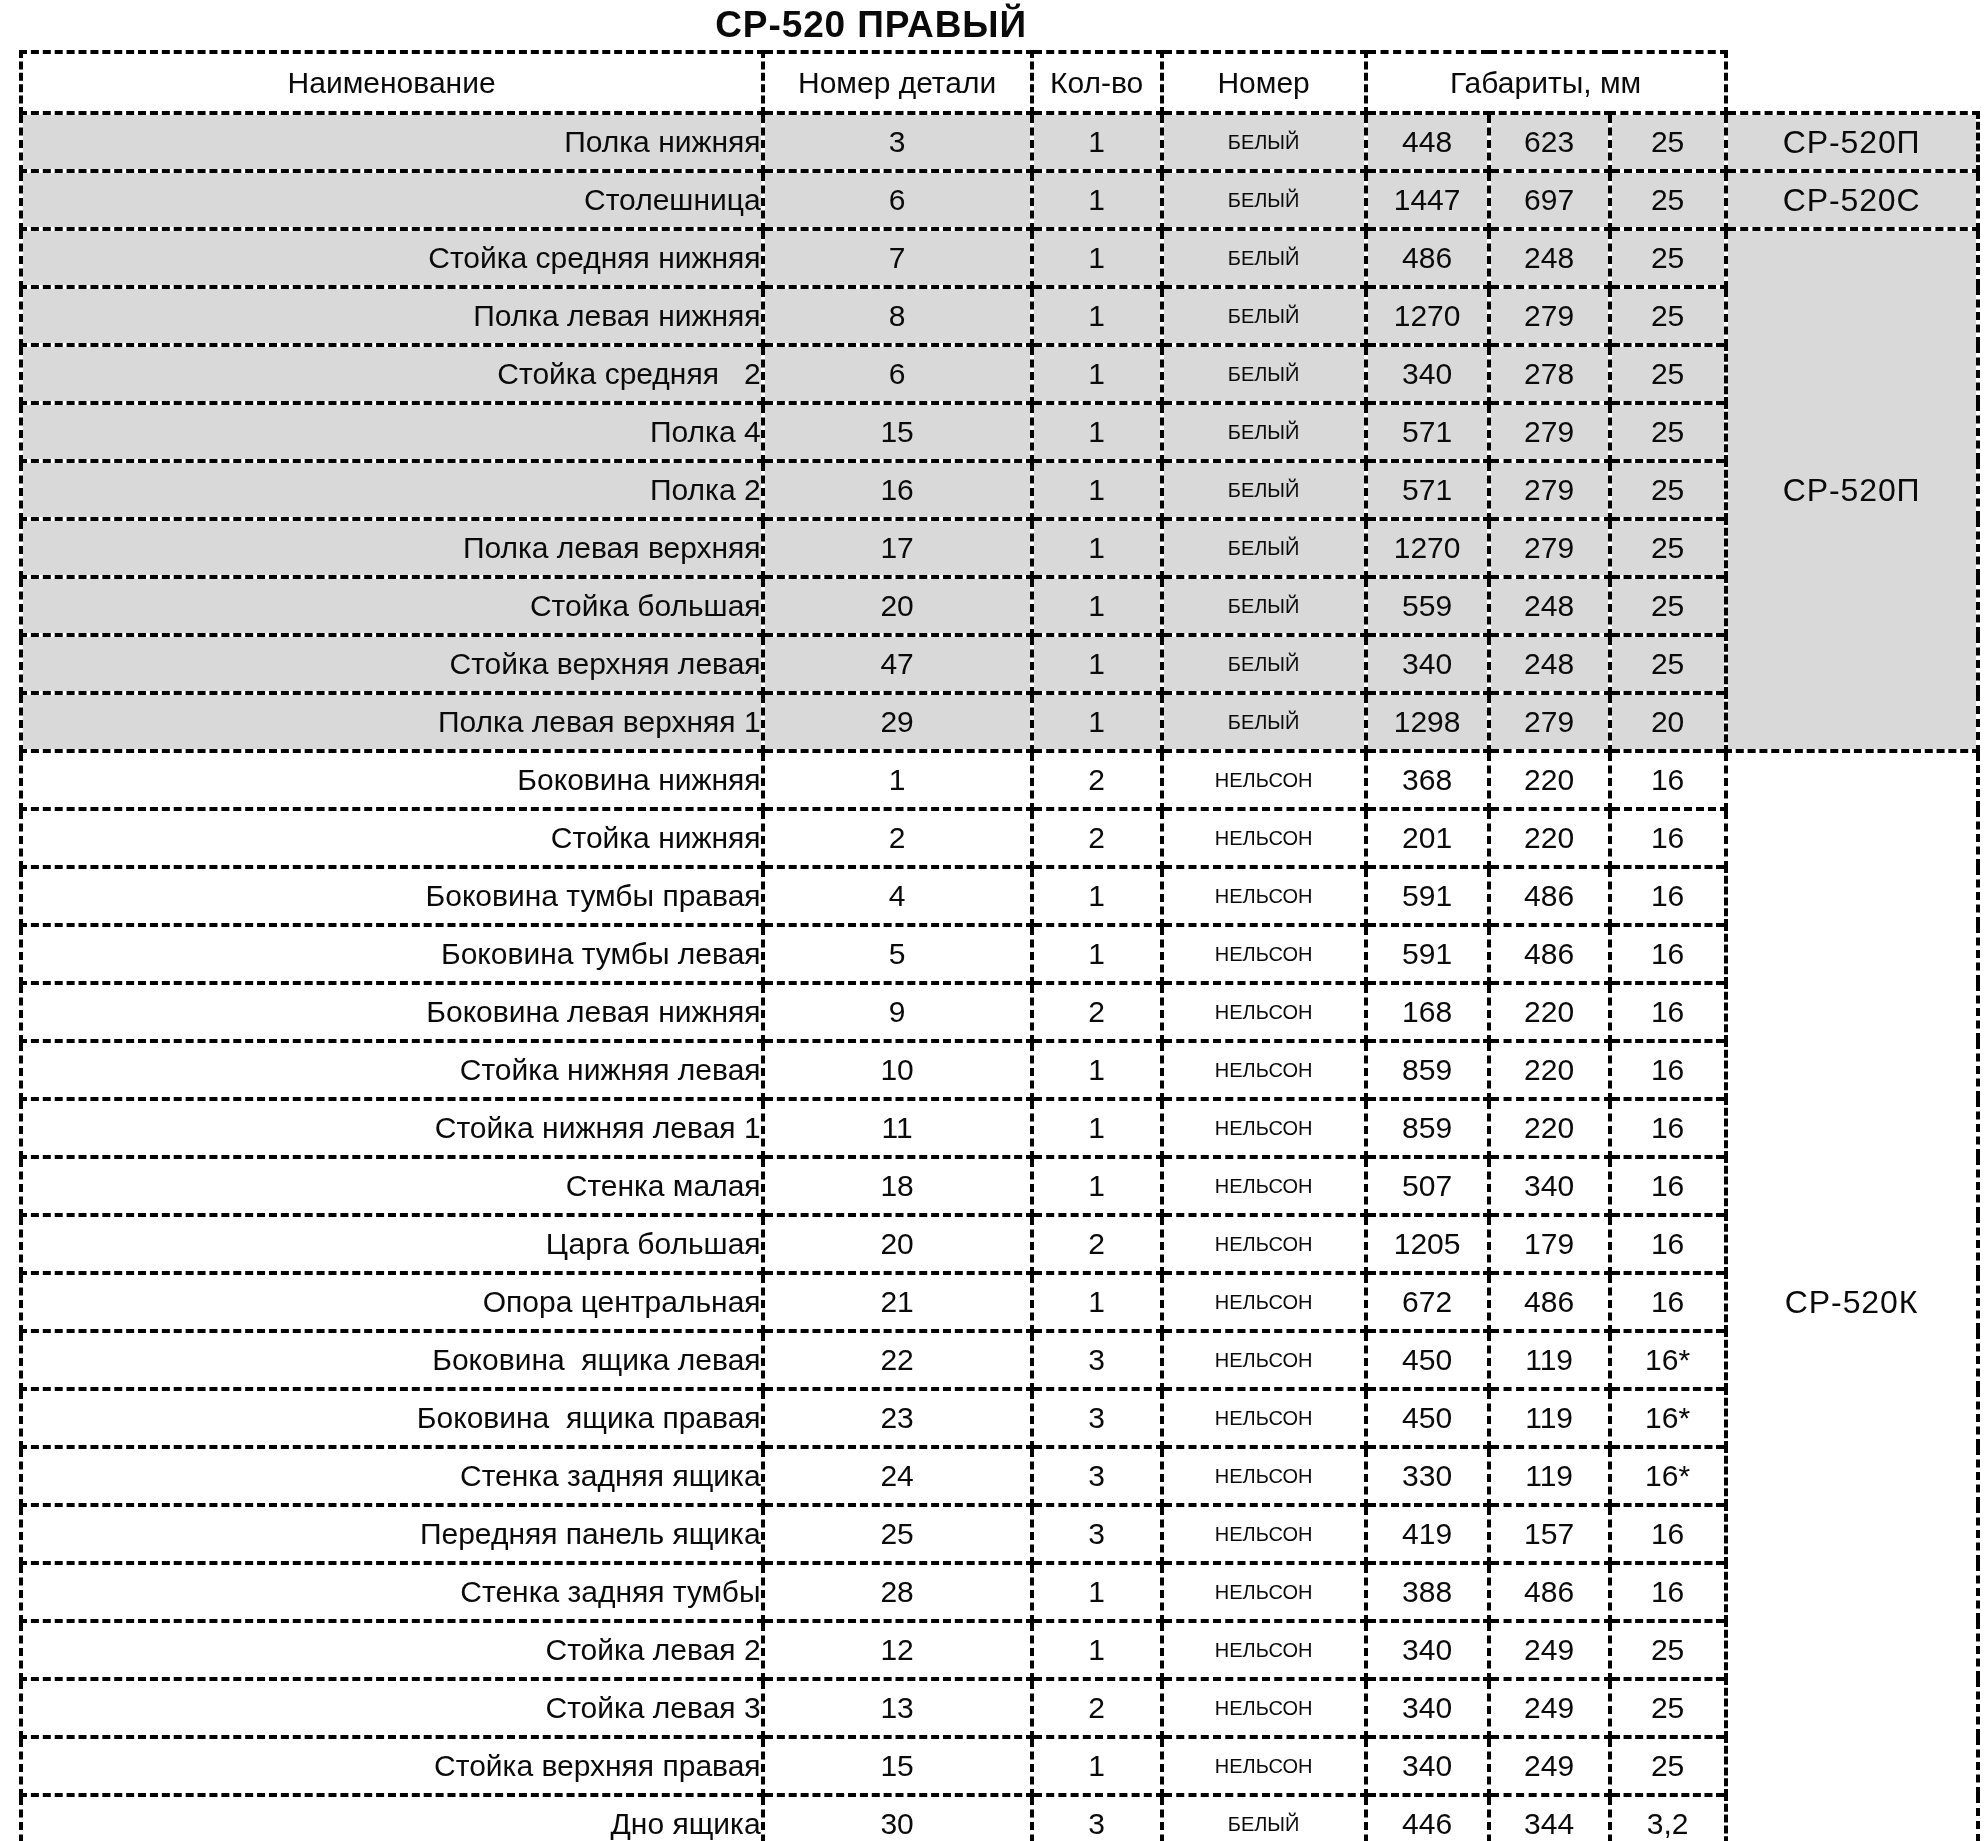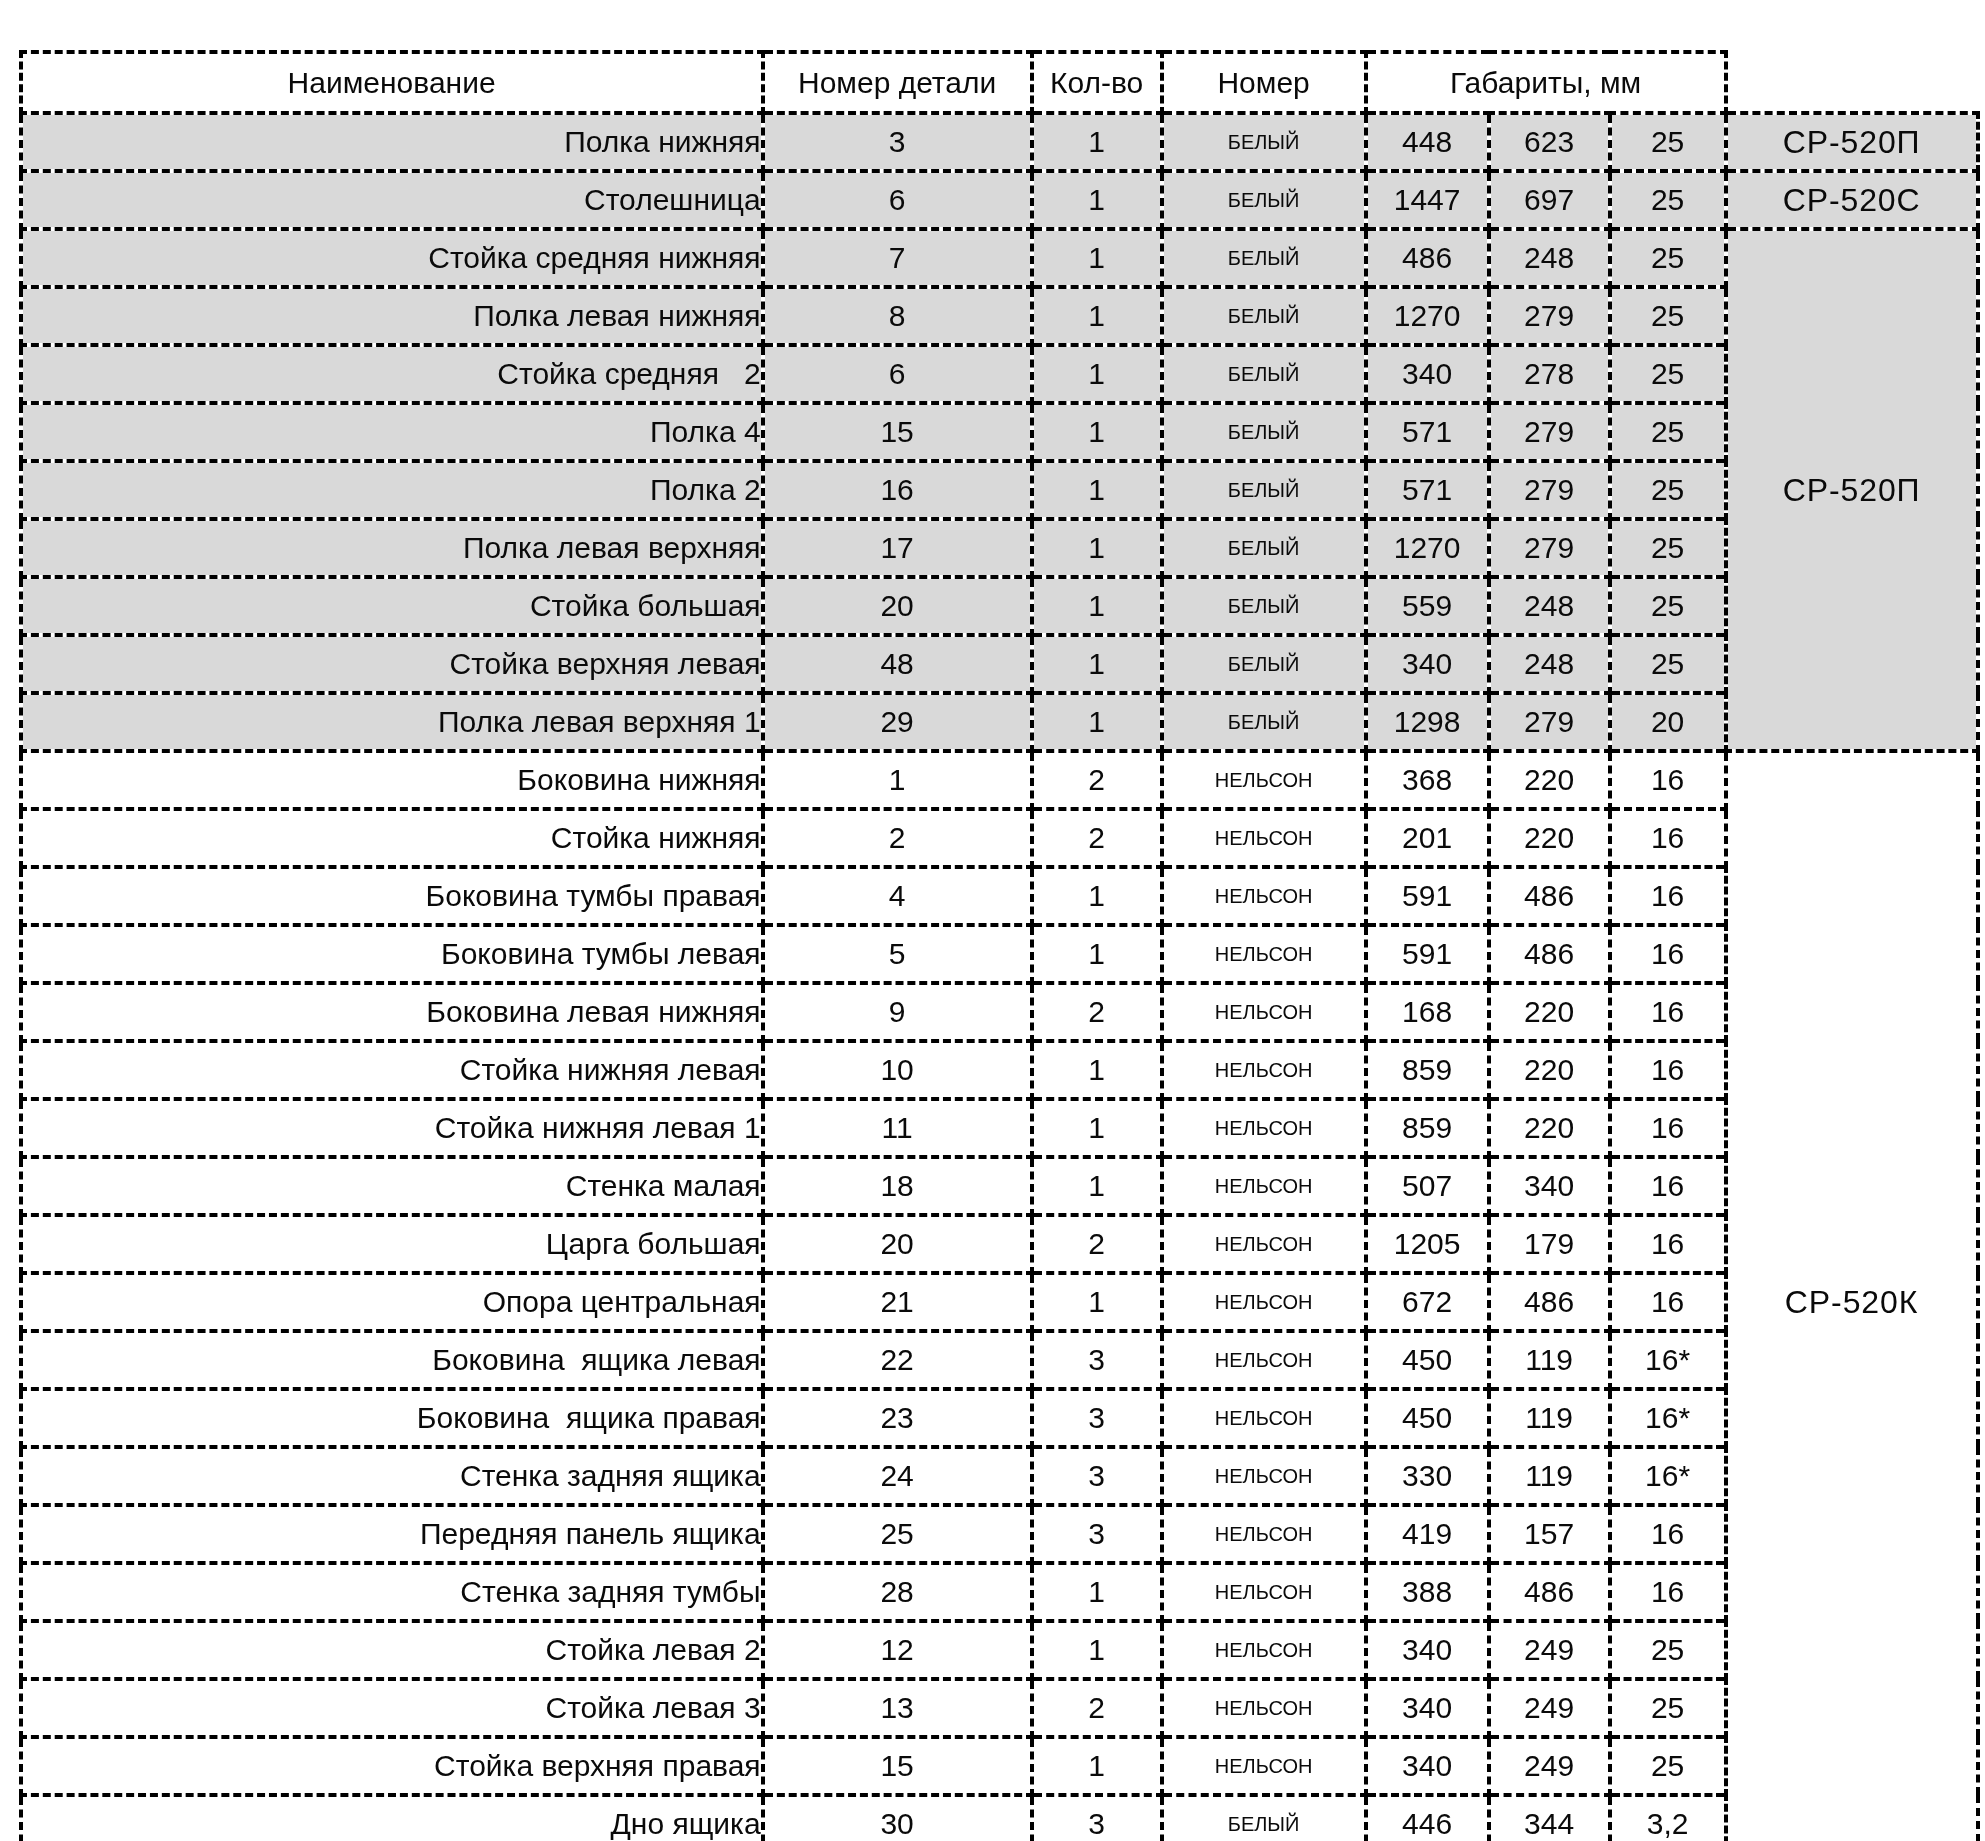"СР-520 ПРАВЫЙ" div.doc-title { html: none -> <div>СР-520 ПРАВЫЙ</div> }
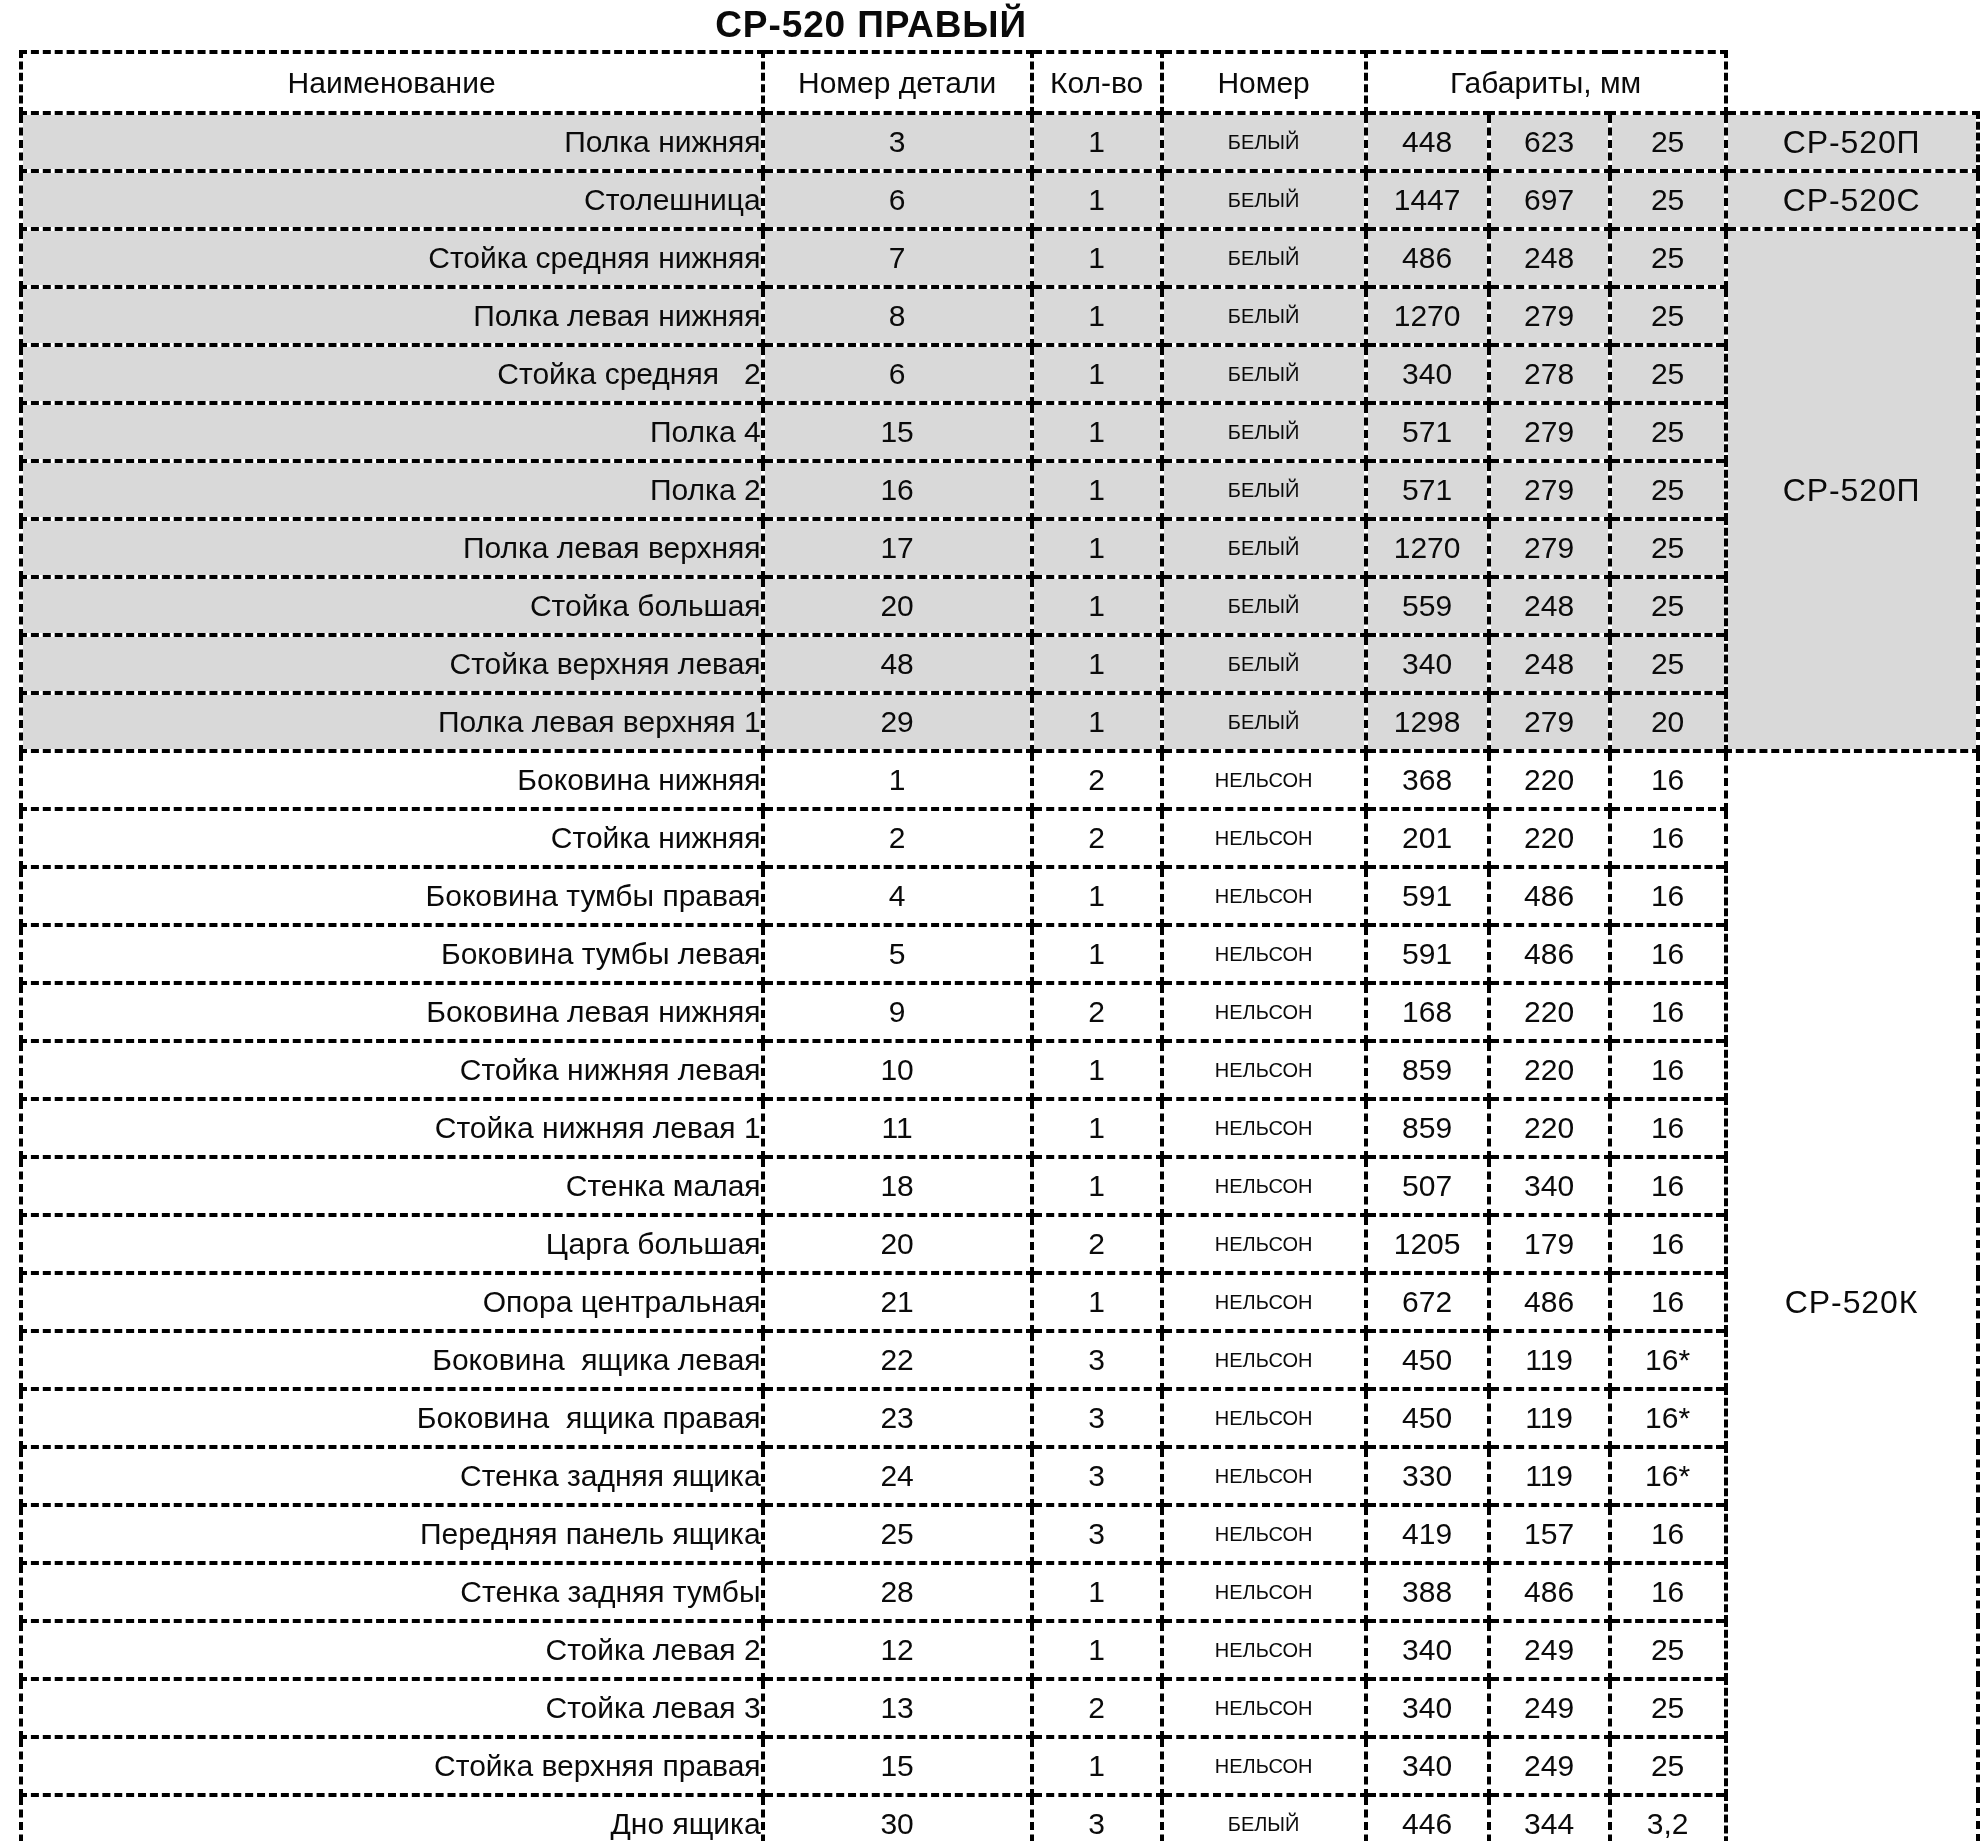"48" td.num-cell { text: 48 -> 47 }
